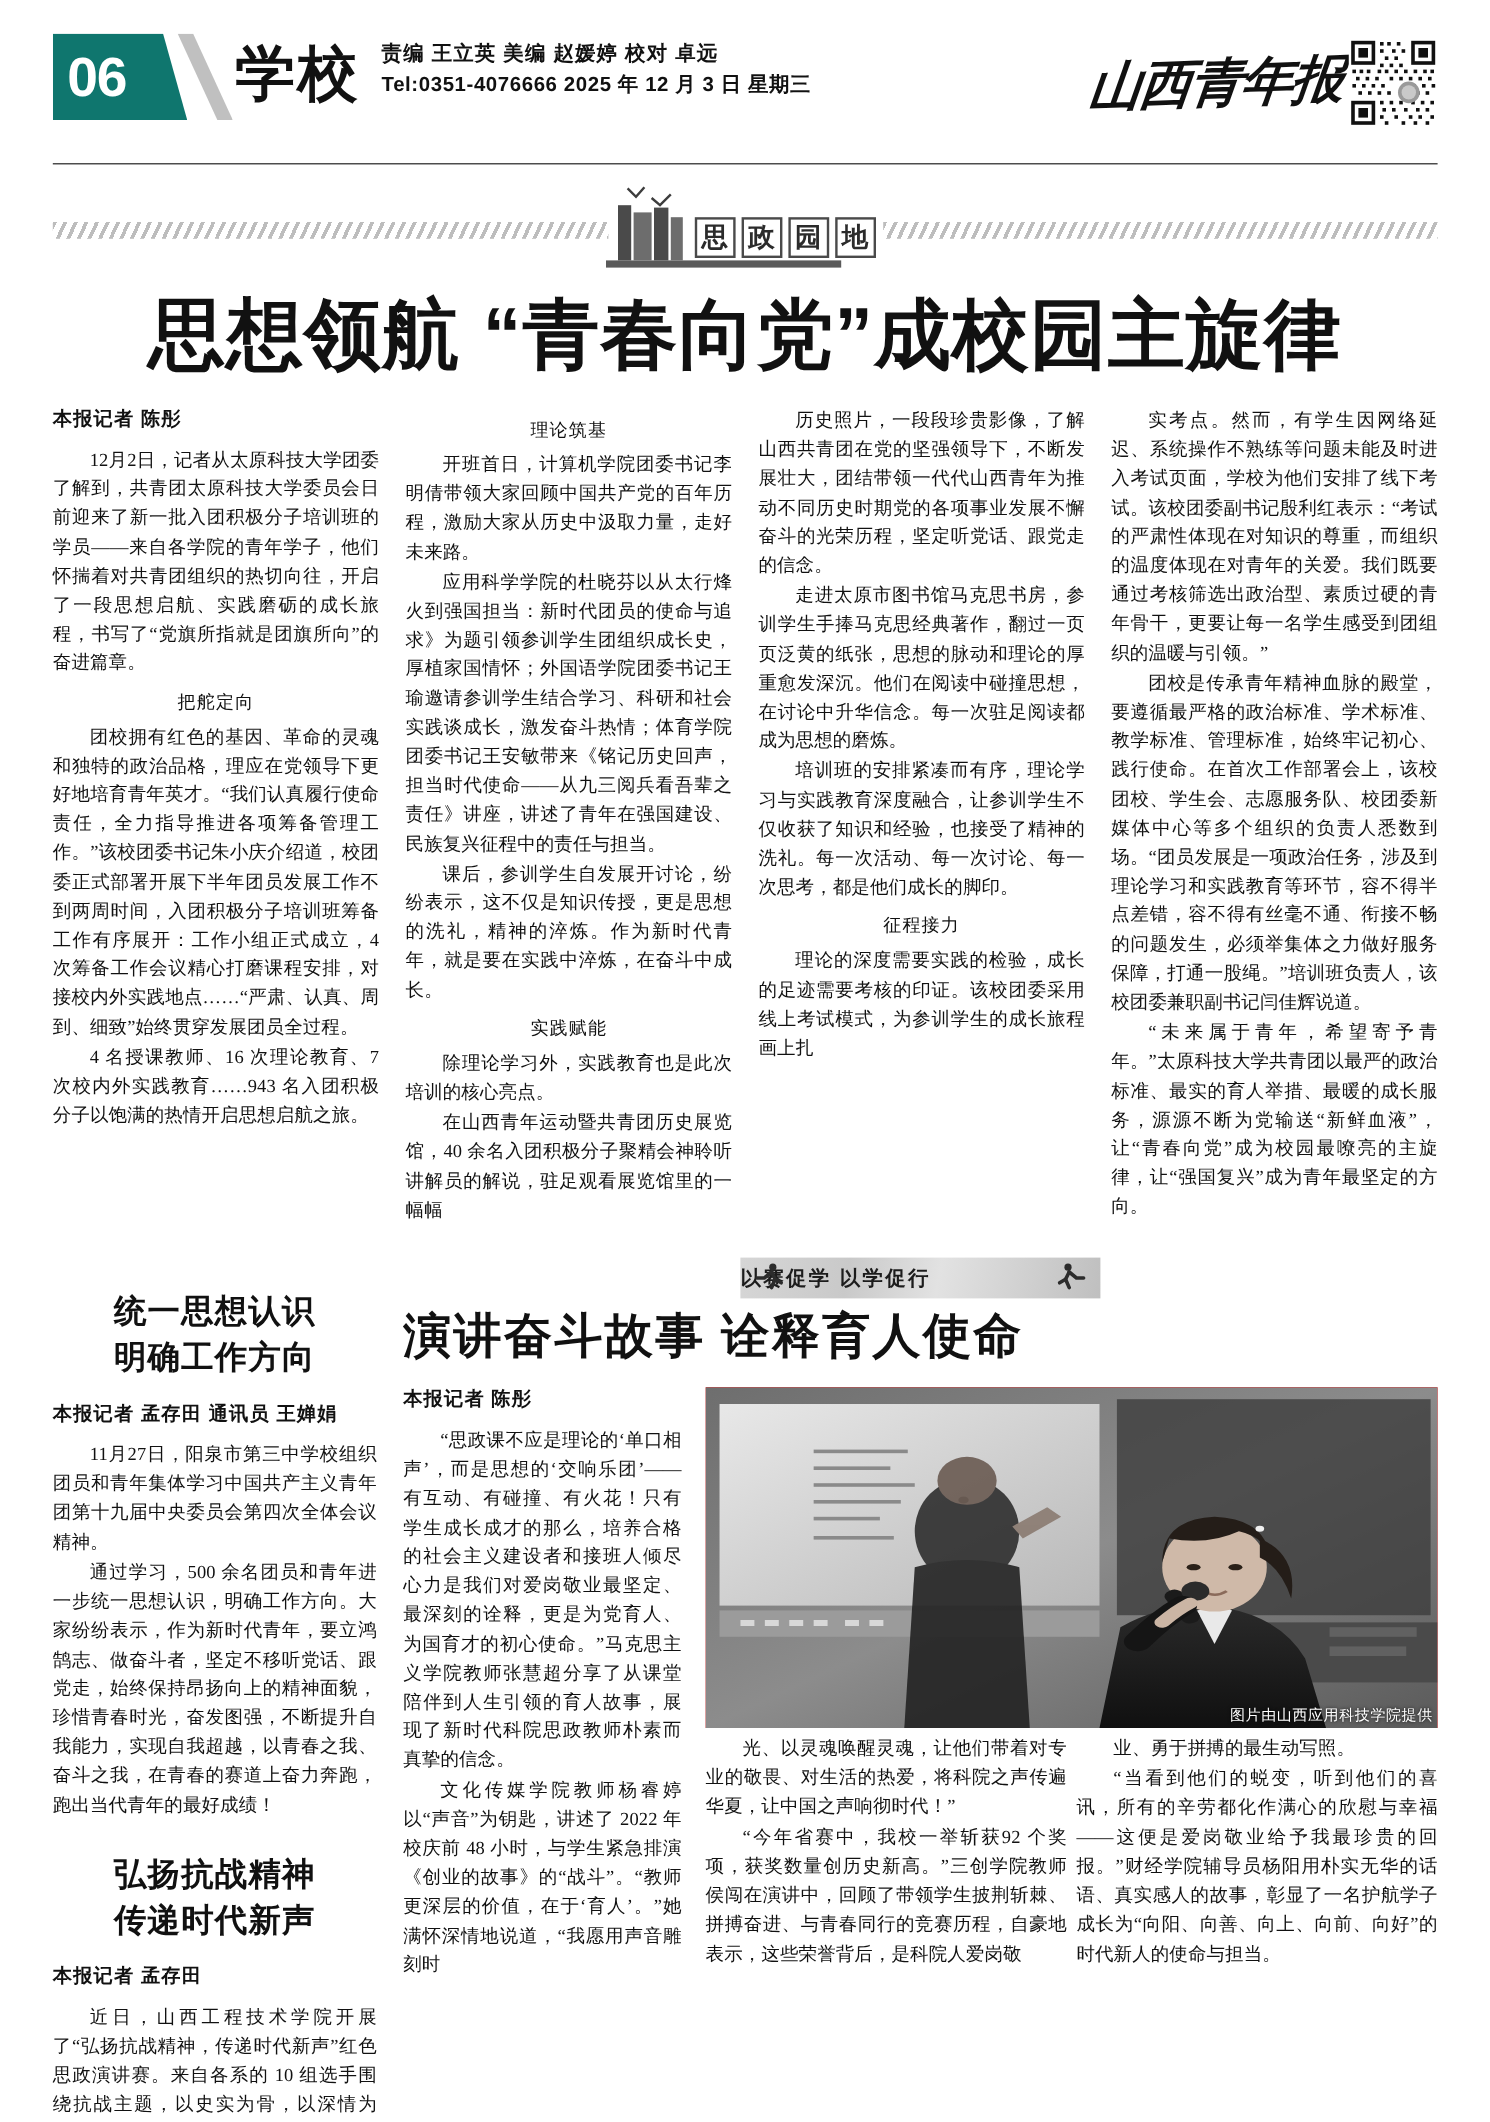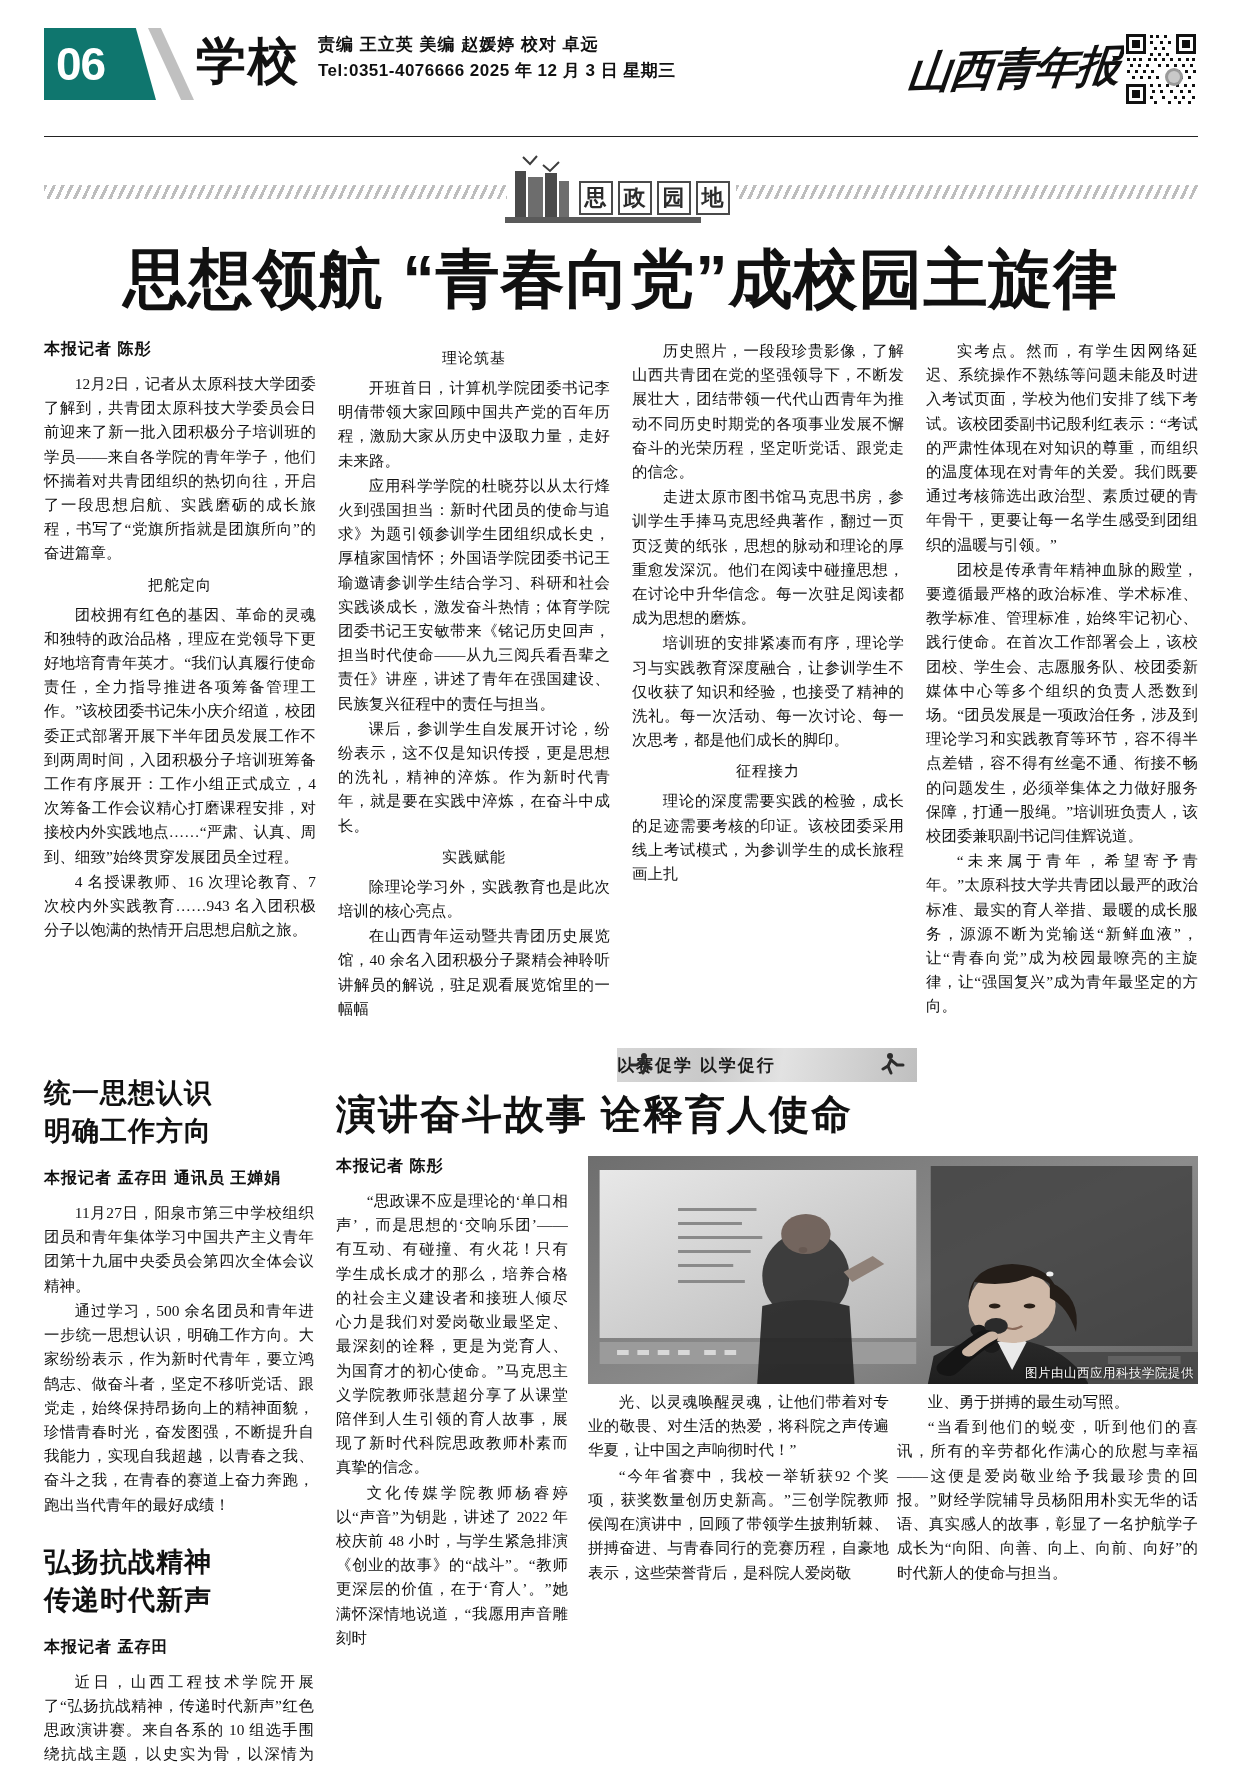"统一思想认识" .art-title { text-align: none -> center }
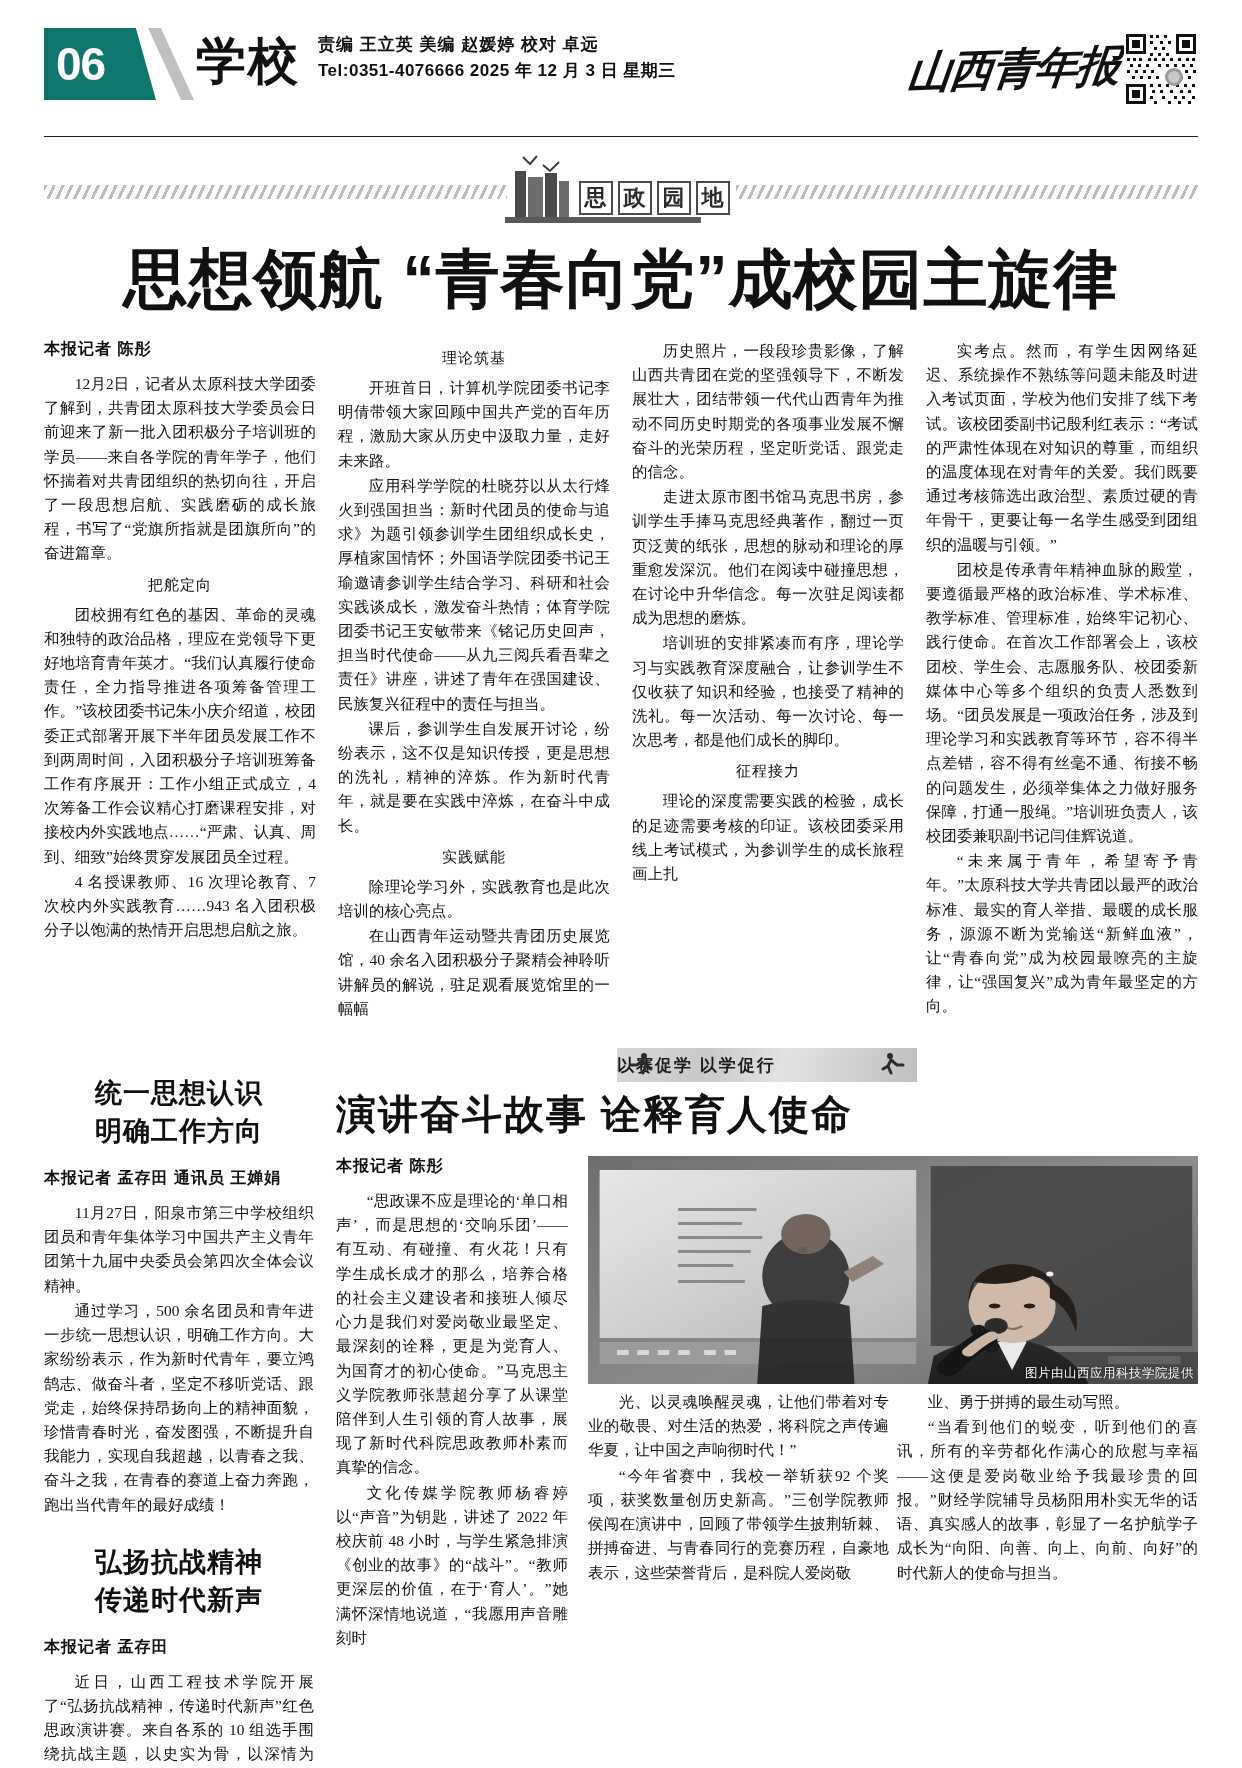"图片由山西应用科技学院提供" .photo { height: 228px -> 284px }
